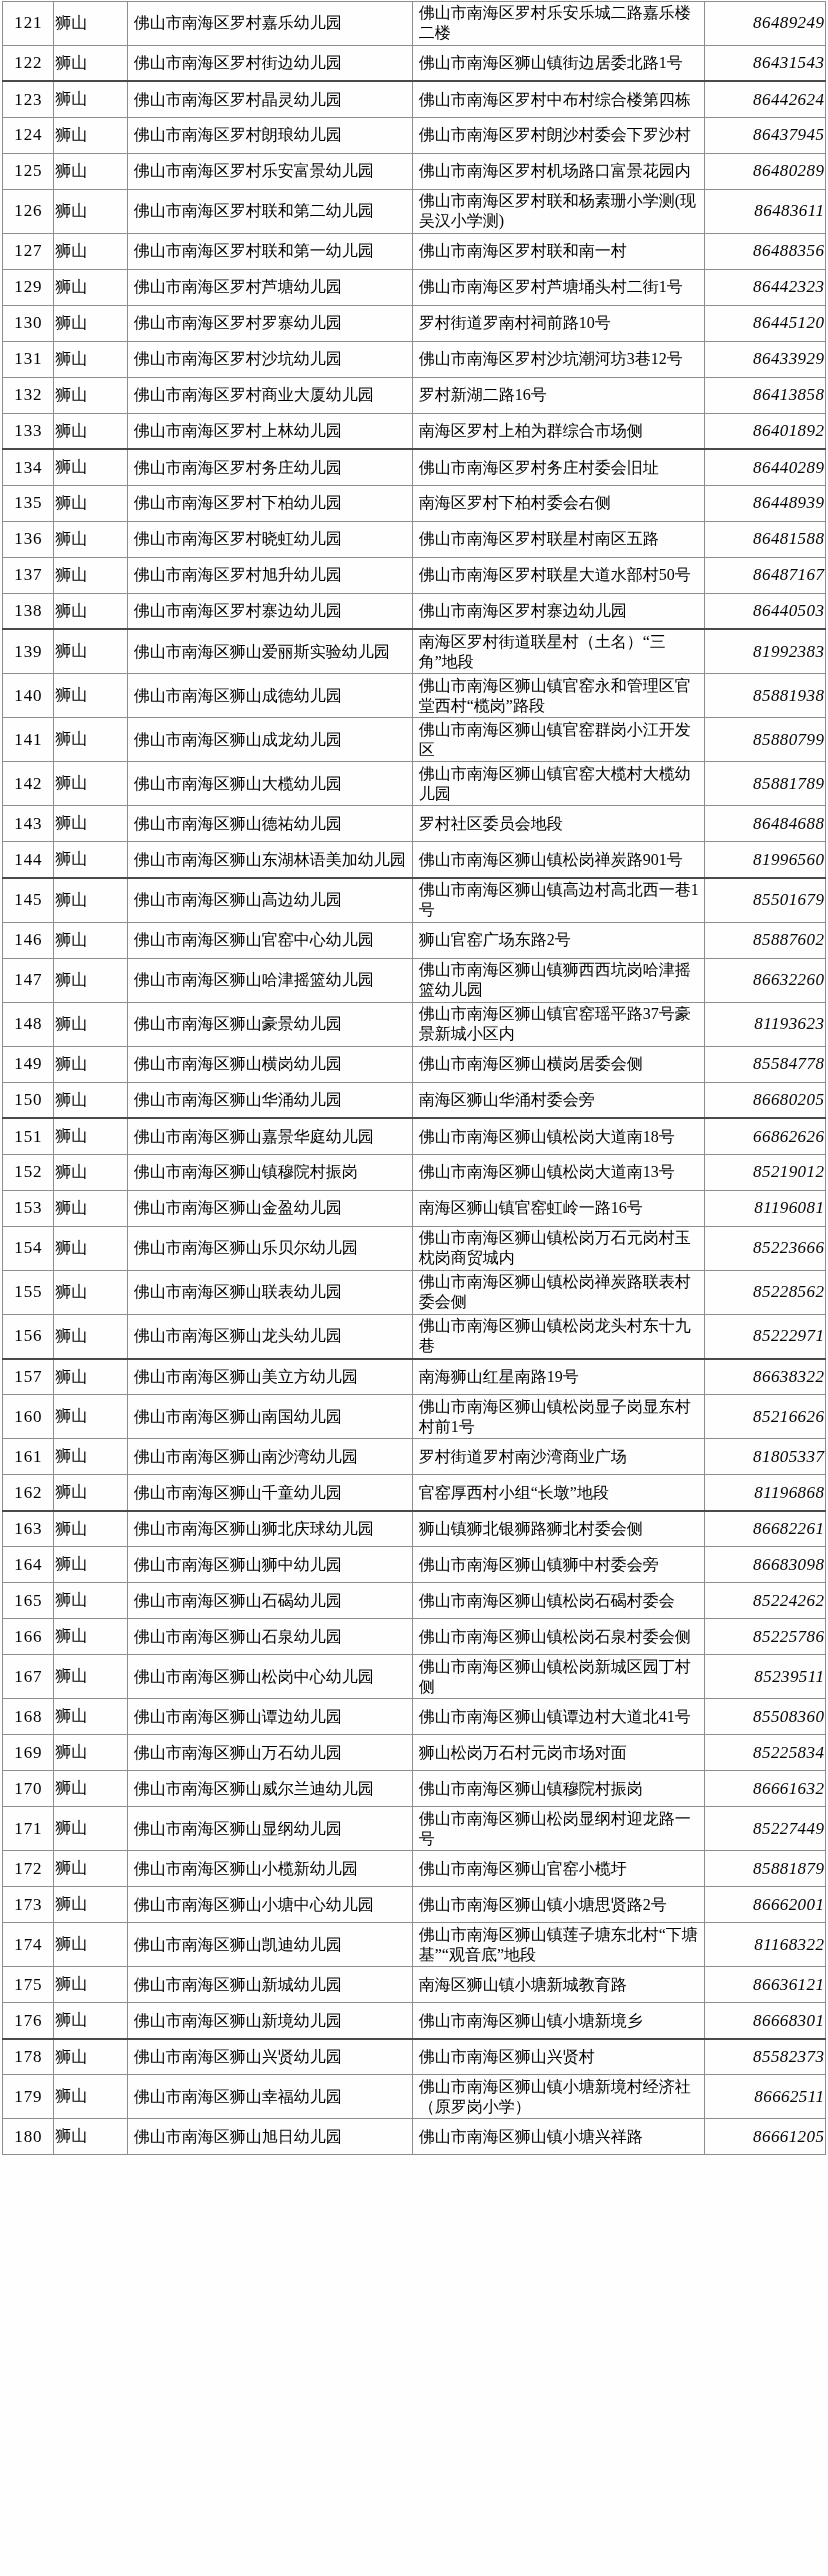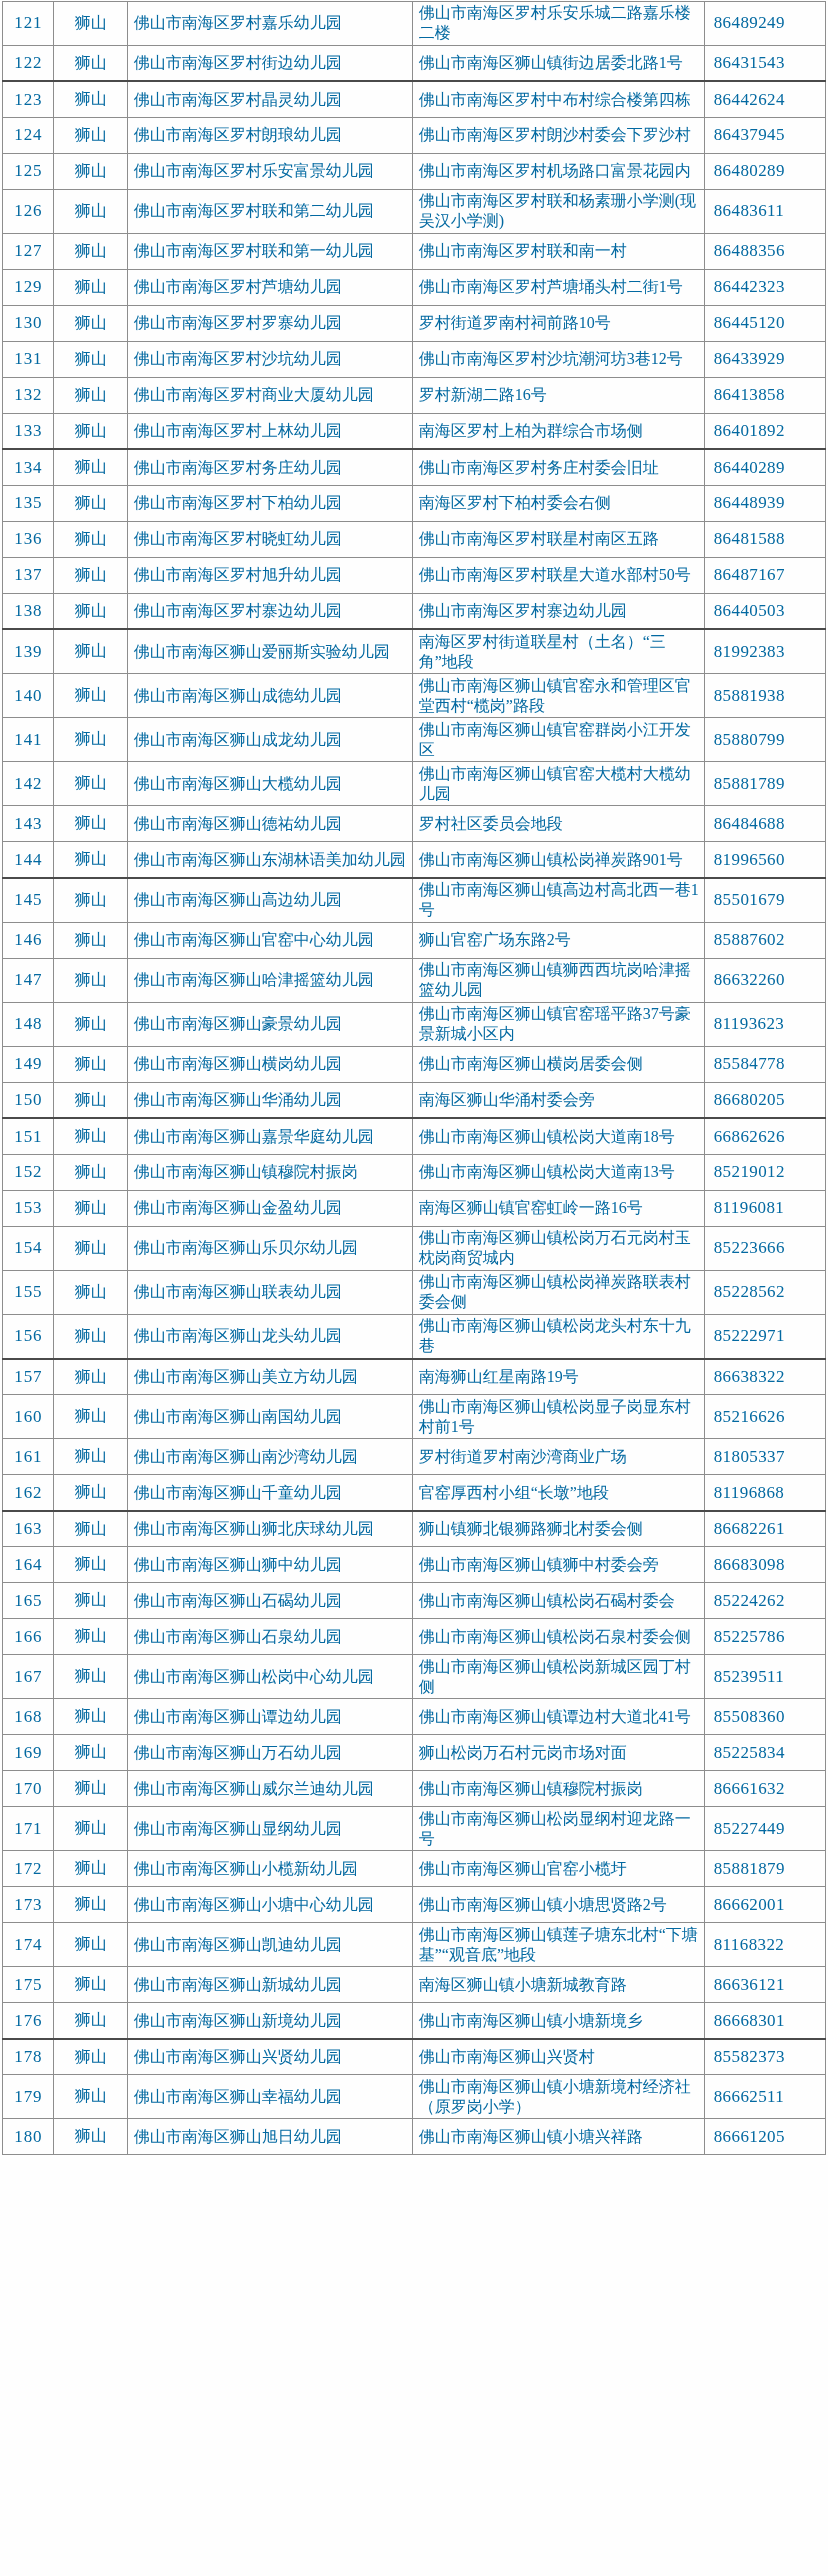"121" .page { color: #0369a1 -> #000000 }
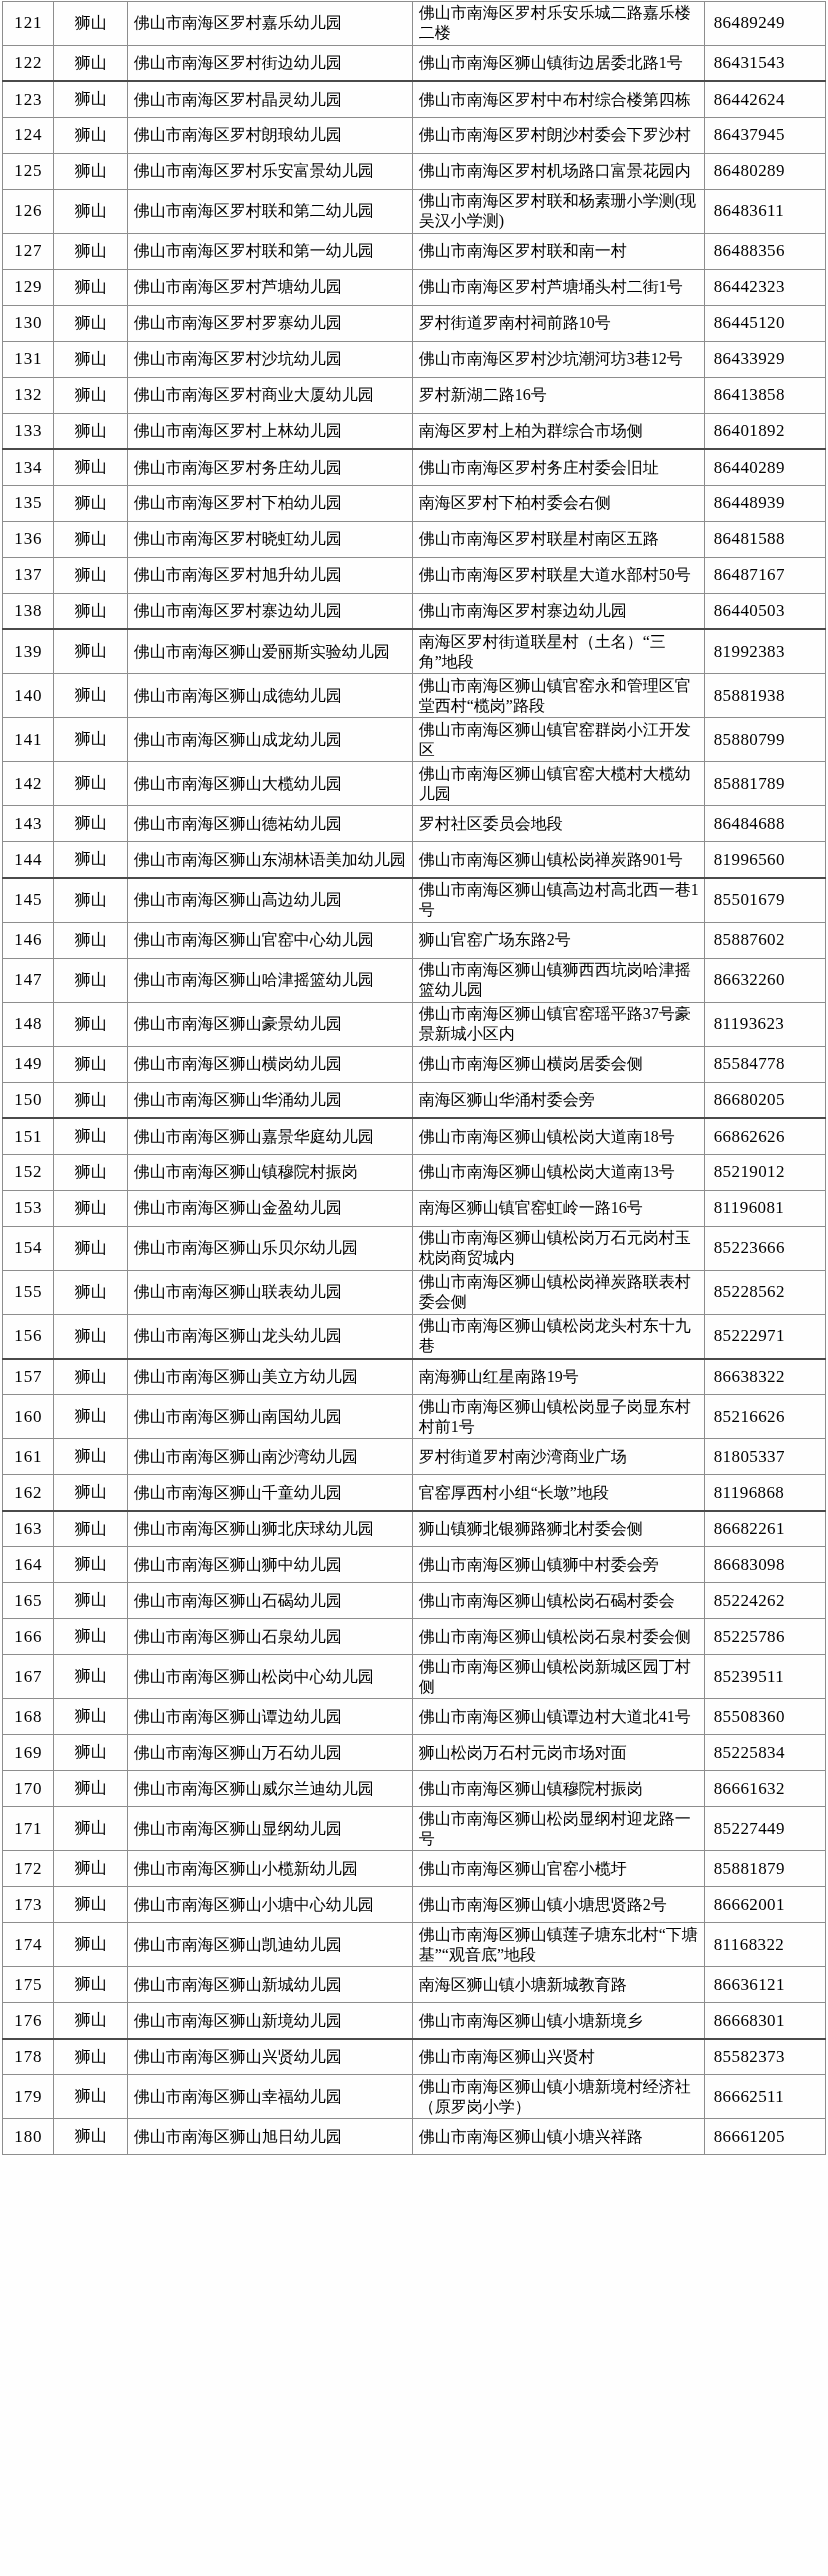"狮山" .c-district { text-align: center -> none }
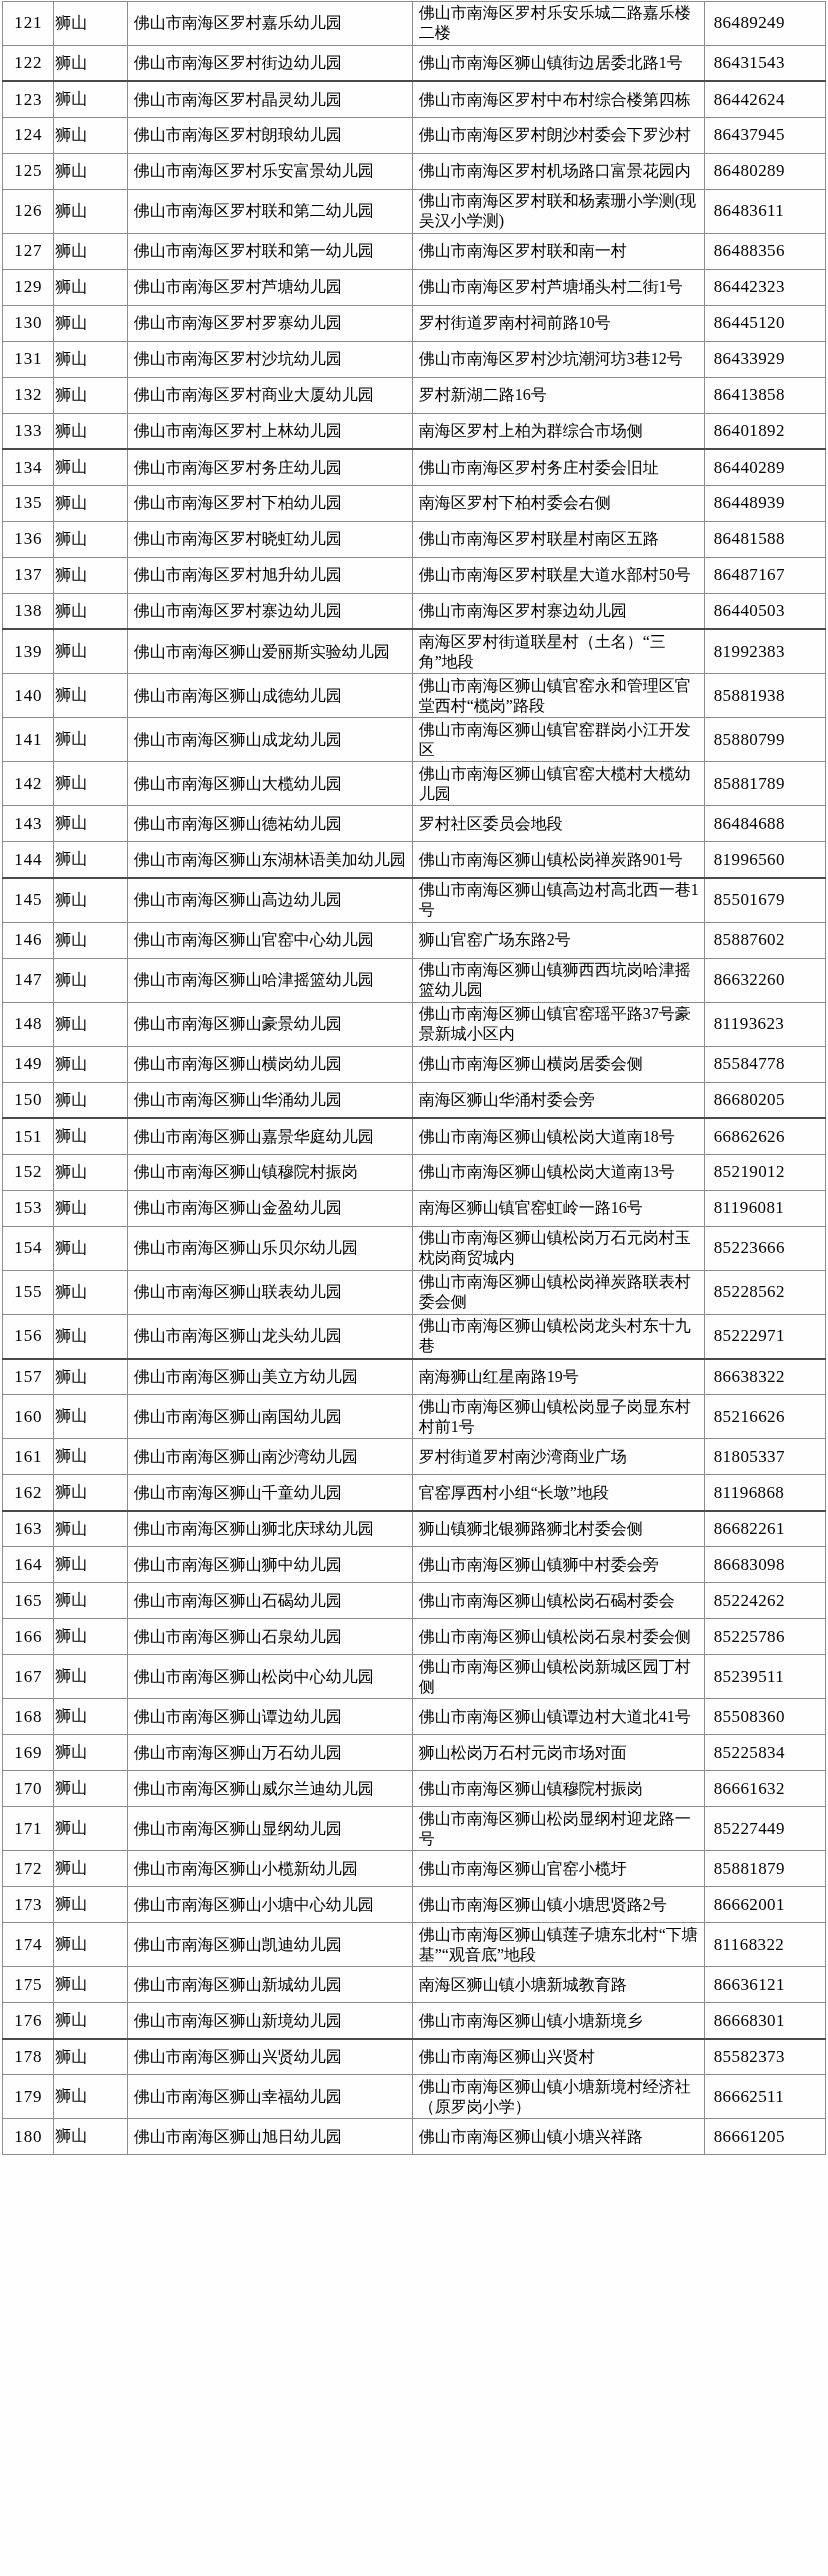"86489249" .c-phone { font-style: none -> italic; text-align: left -> right }
